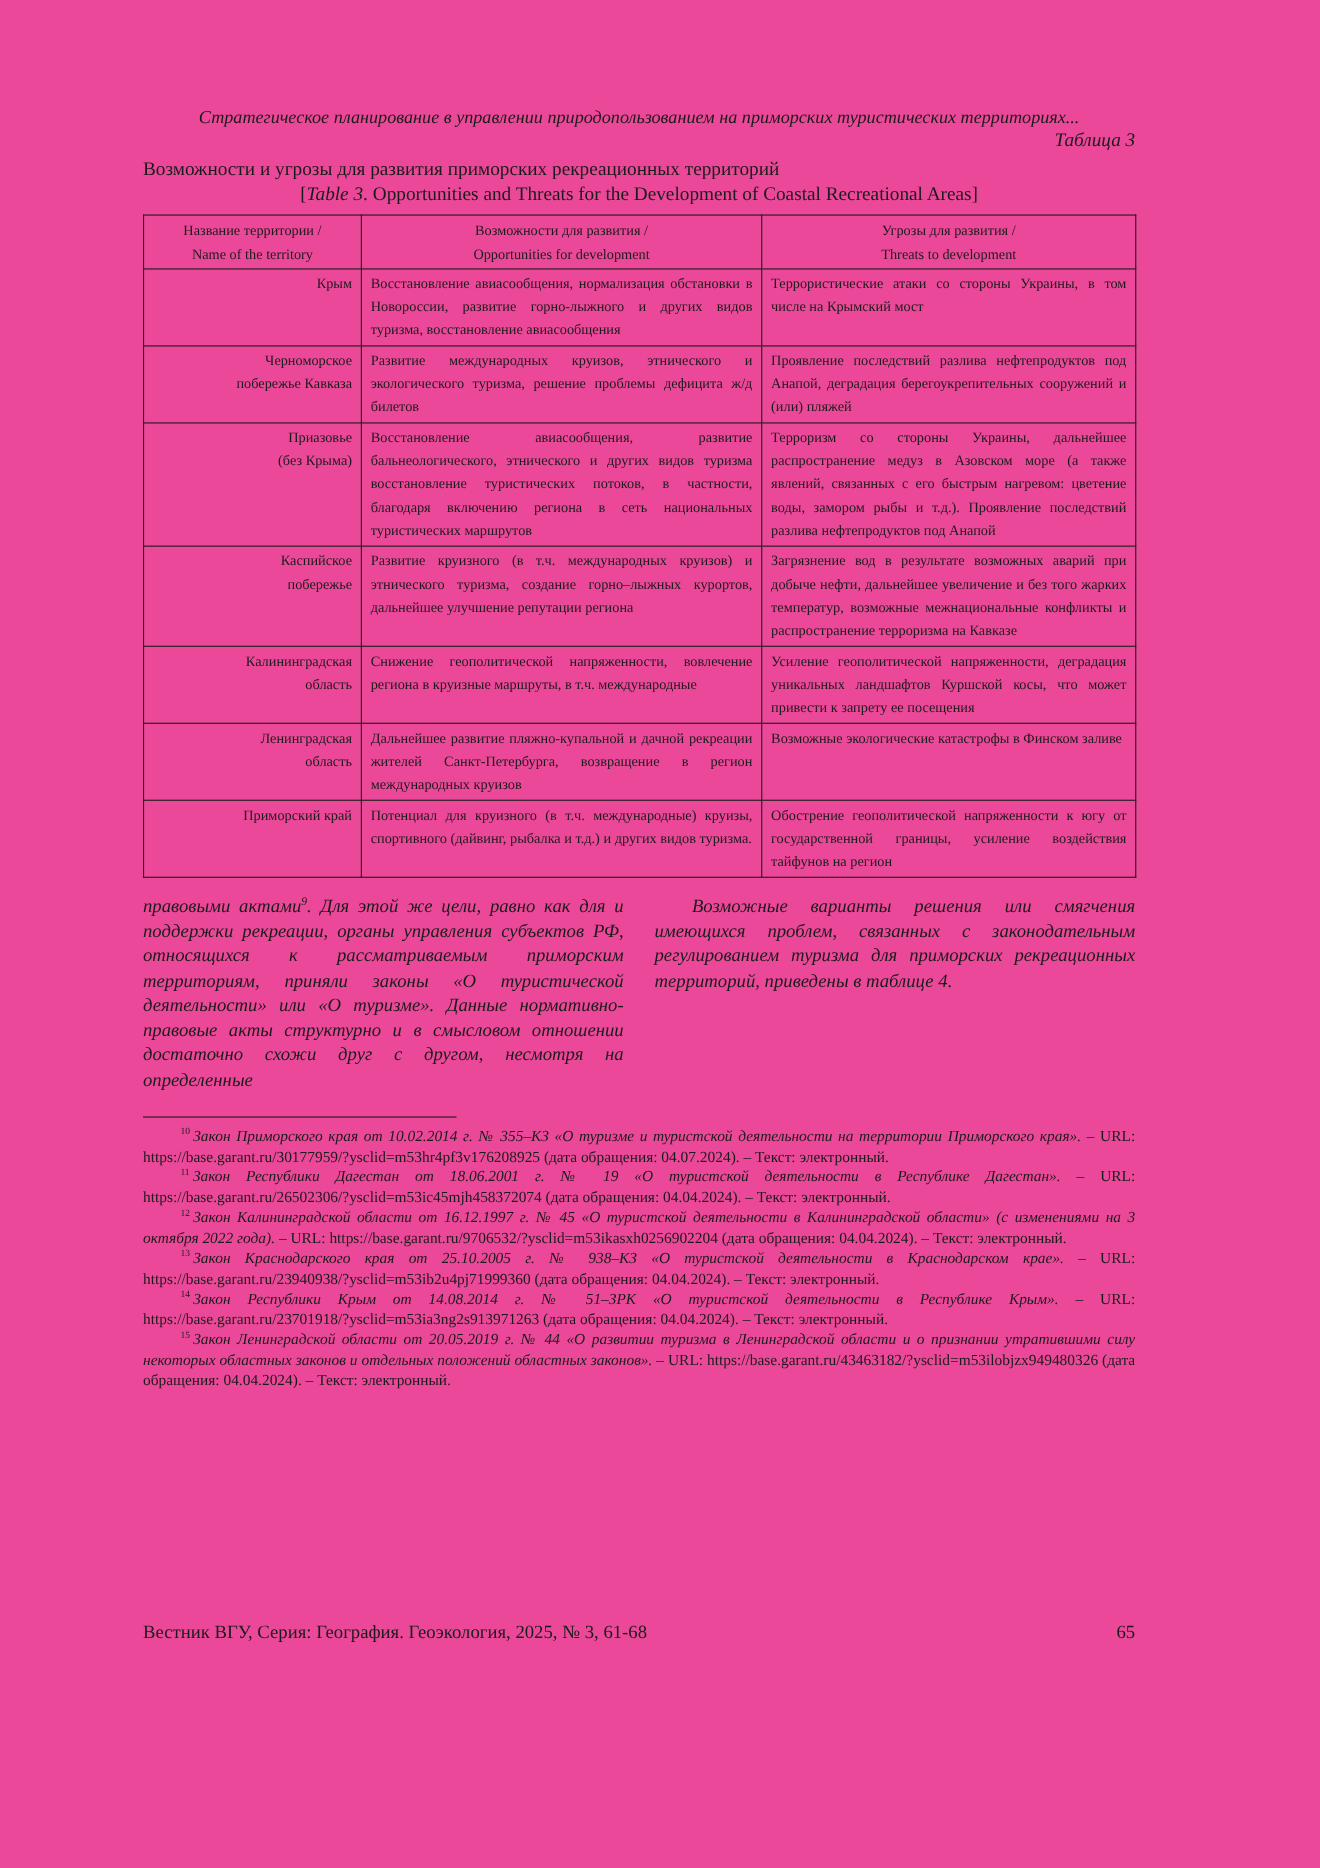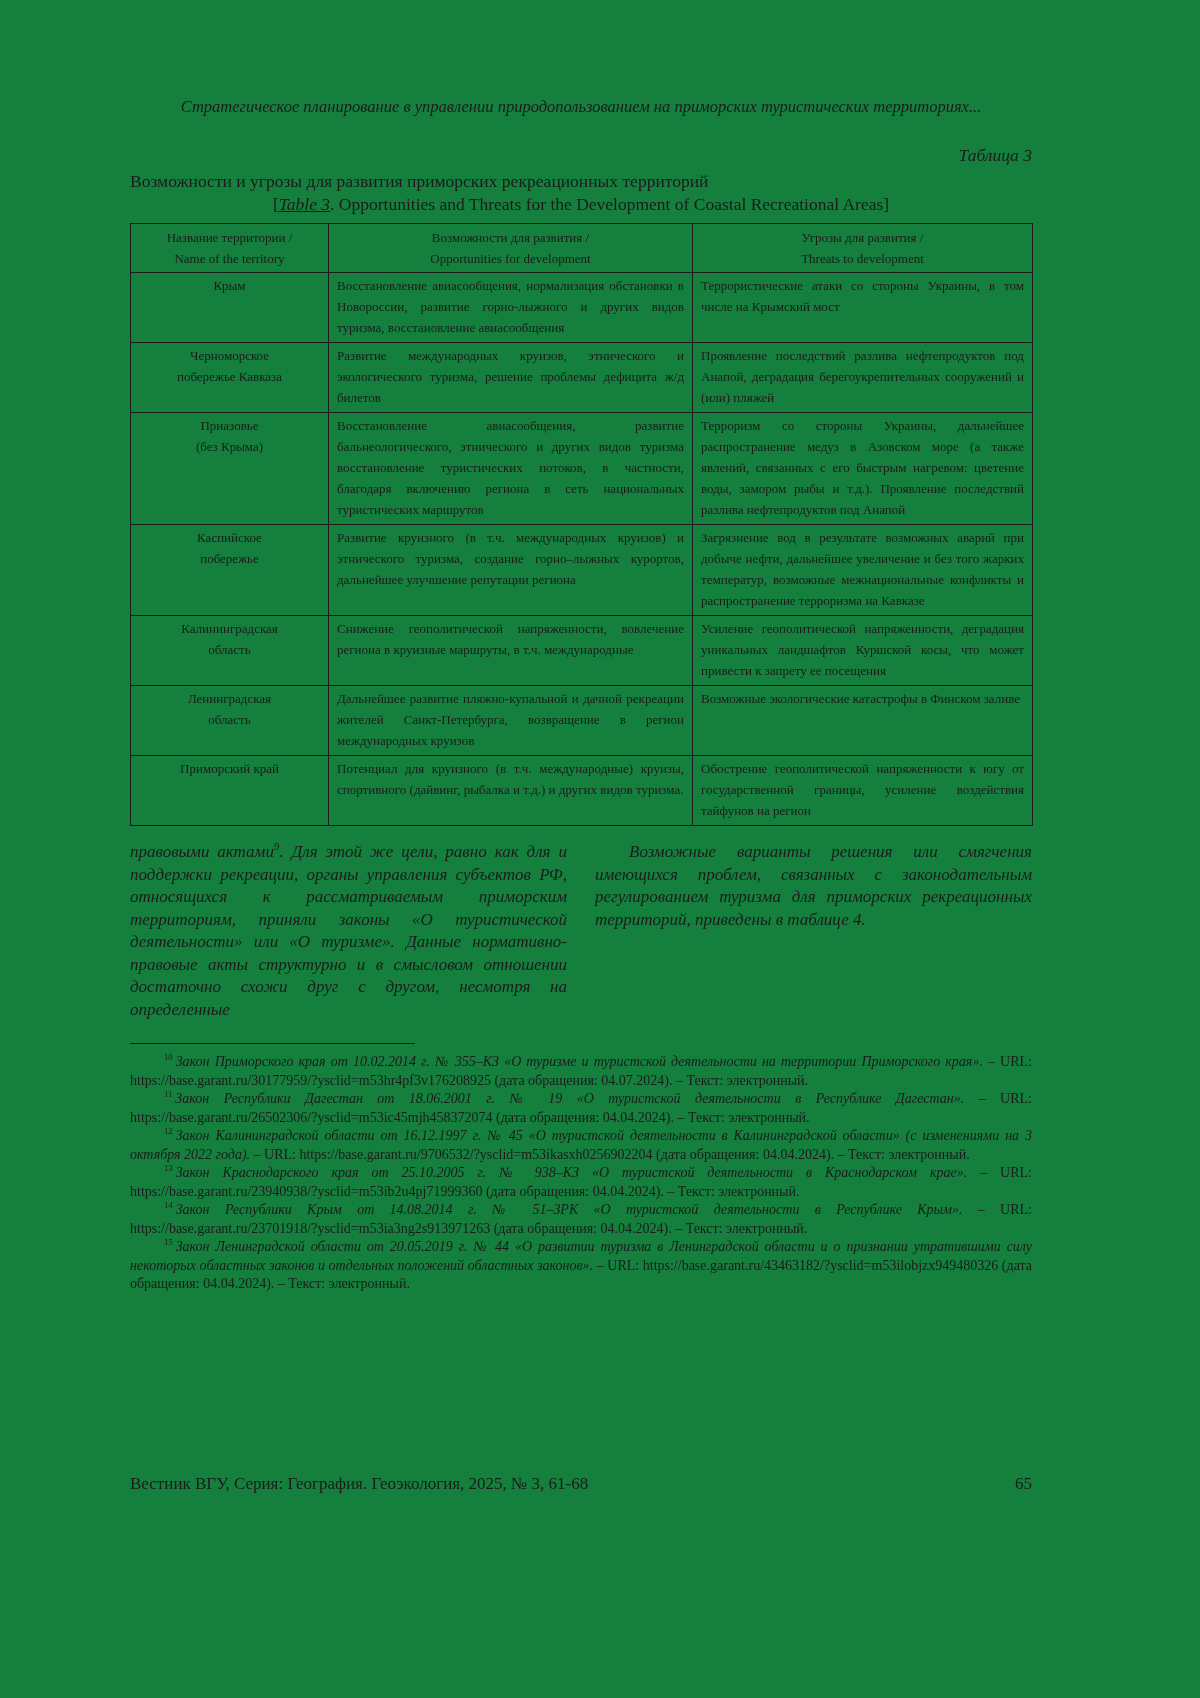"Стратегическое планирование в управлении" .page { background: #15803d -> #ec4899 }
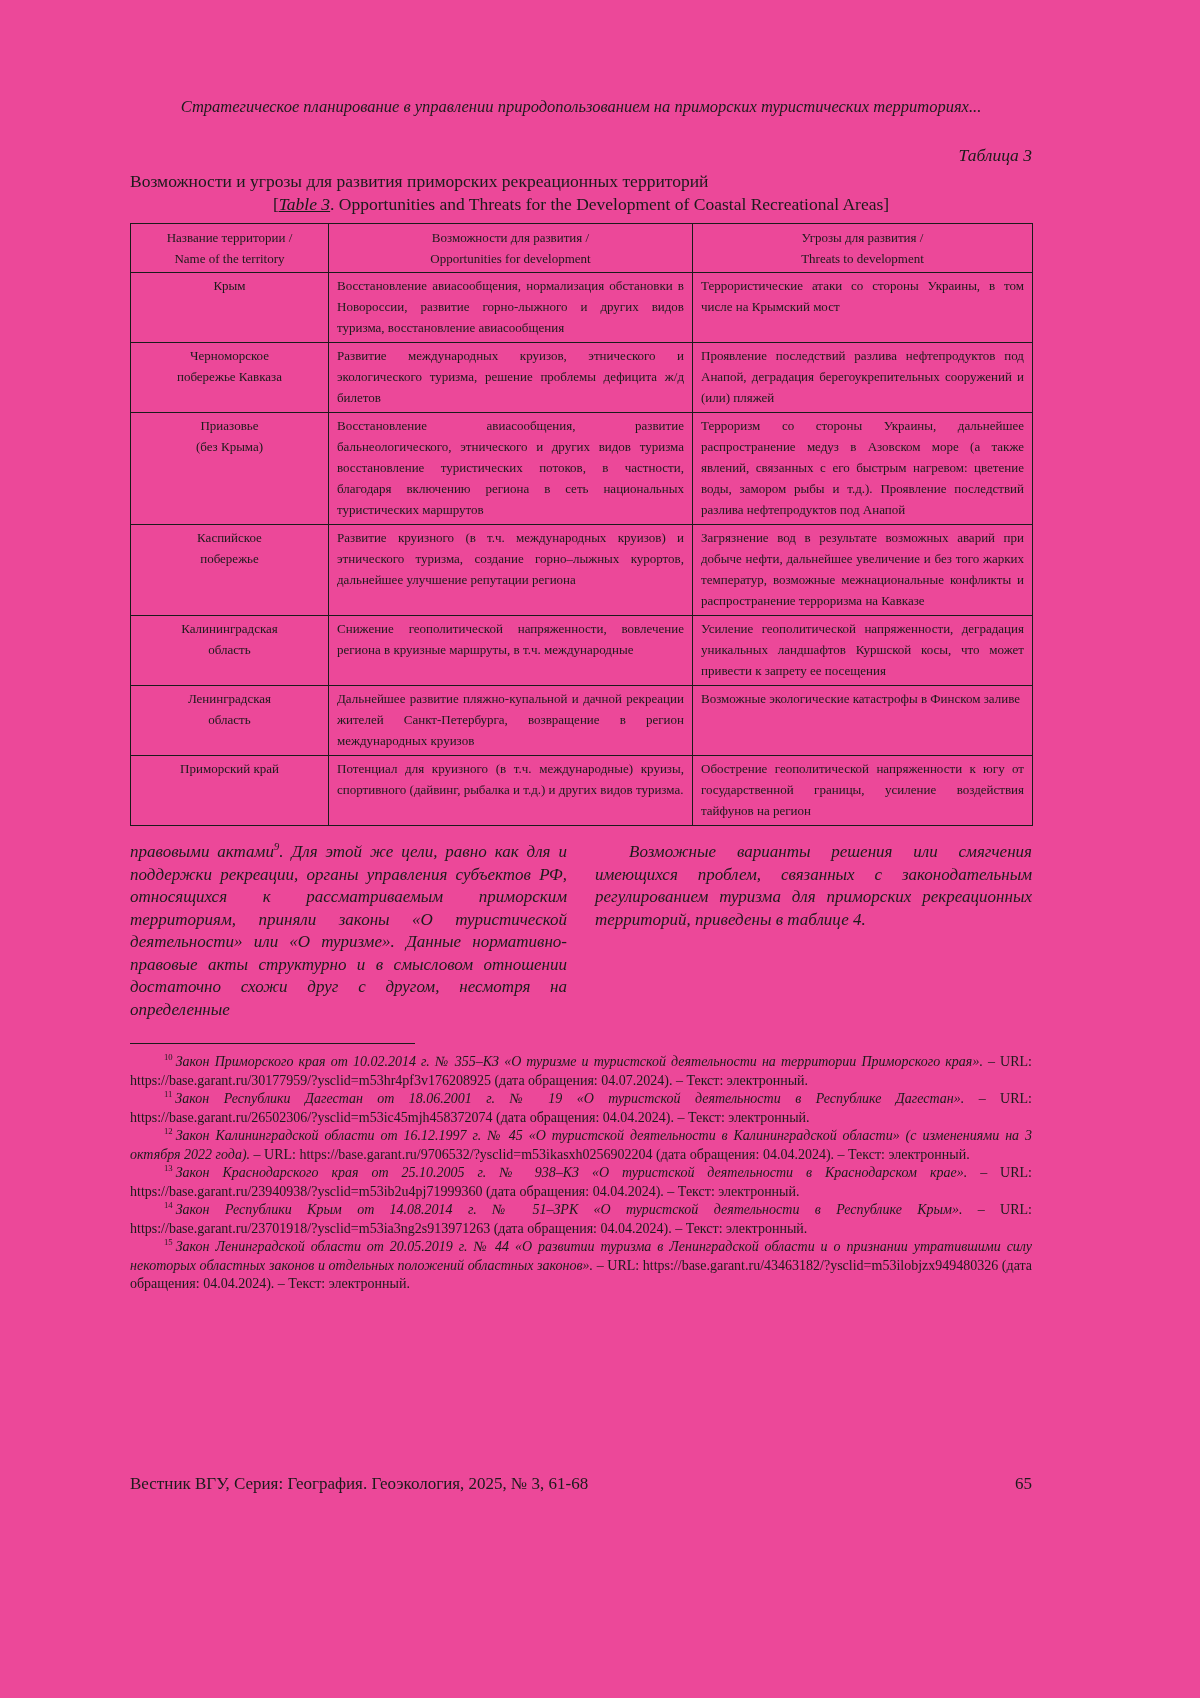"Таблица 3" .table-label { margin-top: 28px -> none }
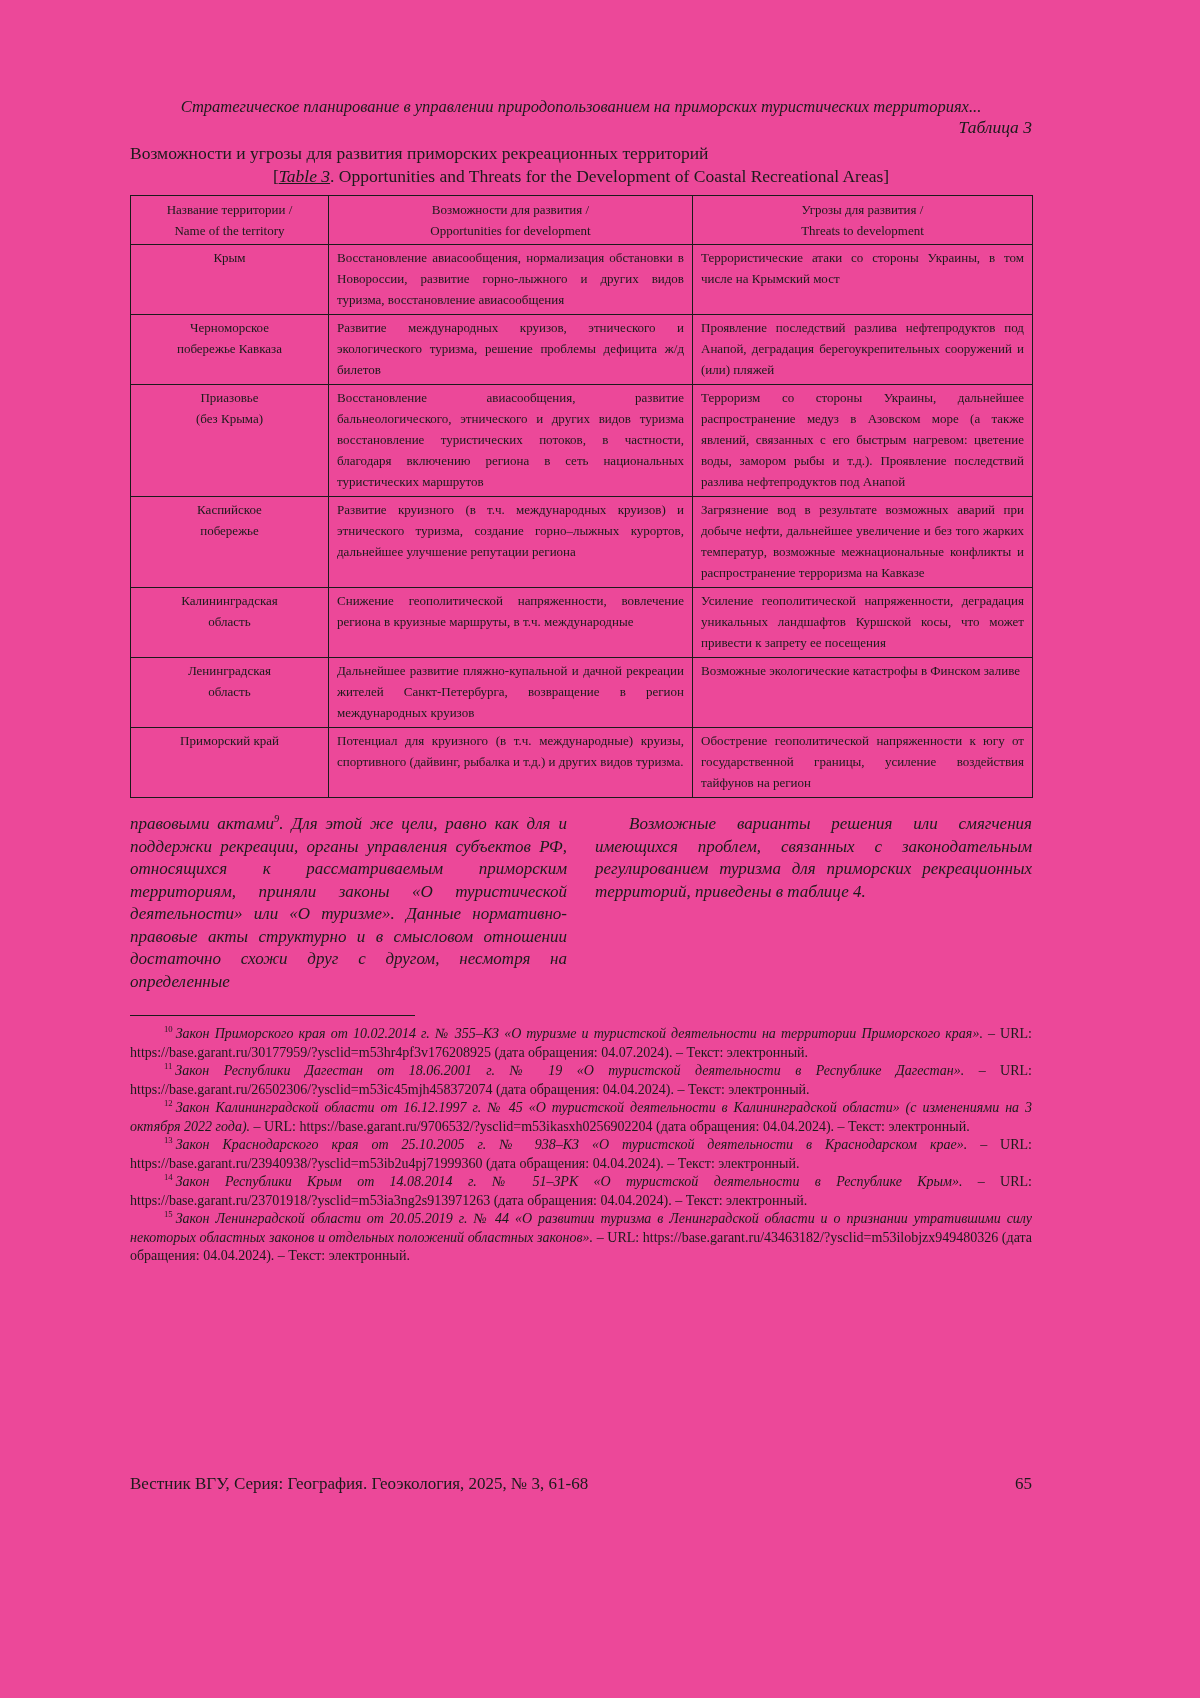"Table 3" .caption-en .it { text-decoration: underline -> none }
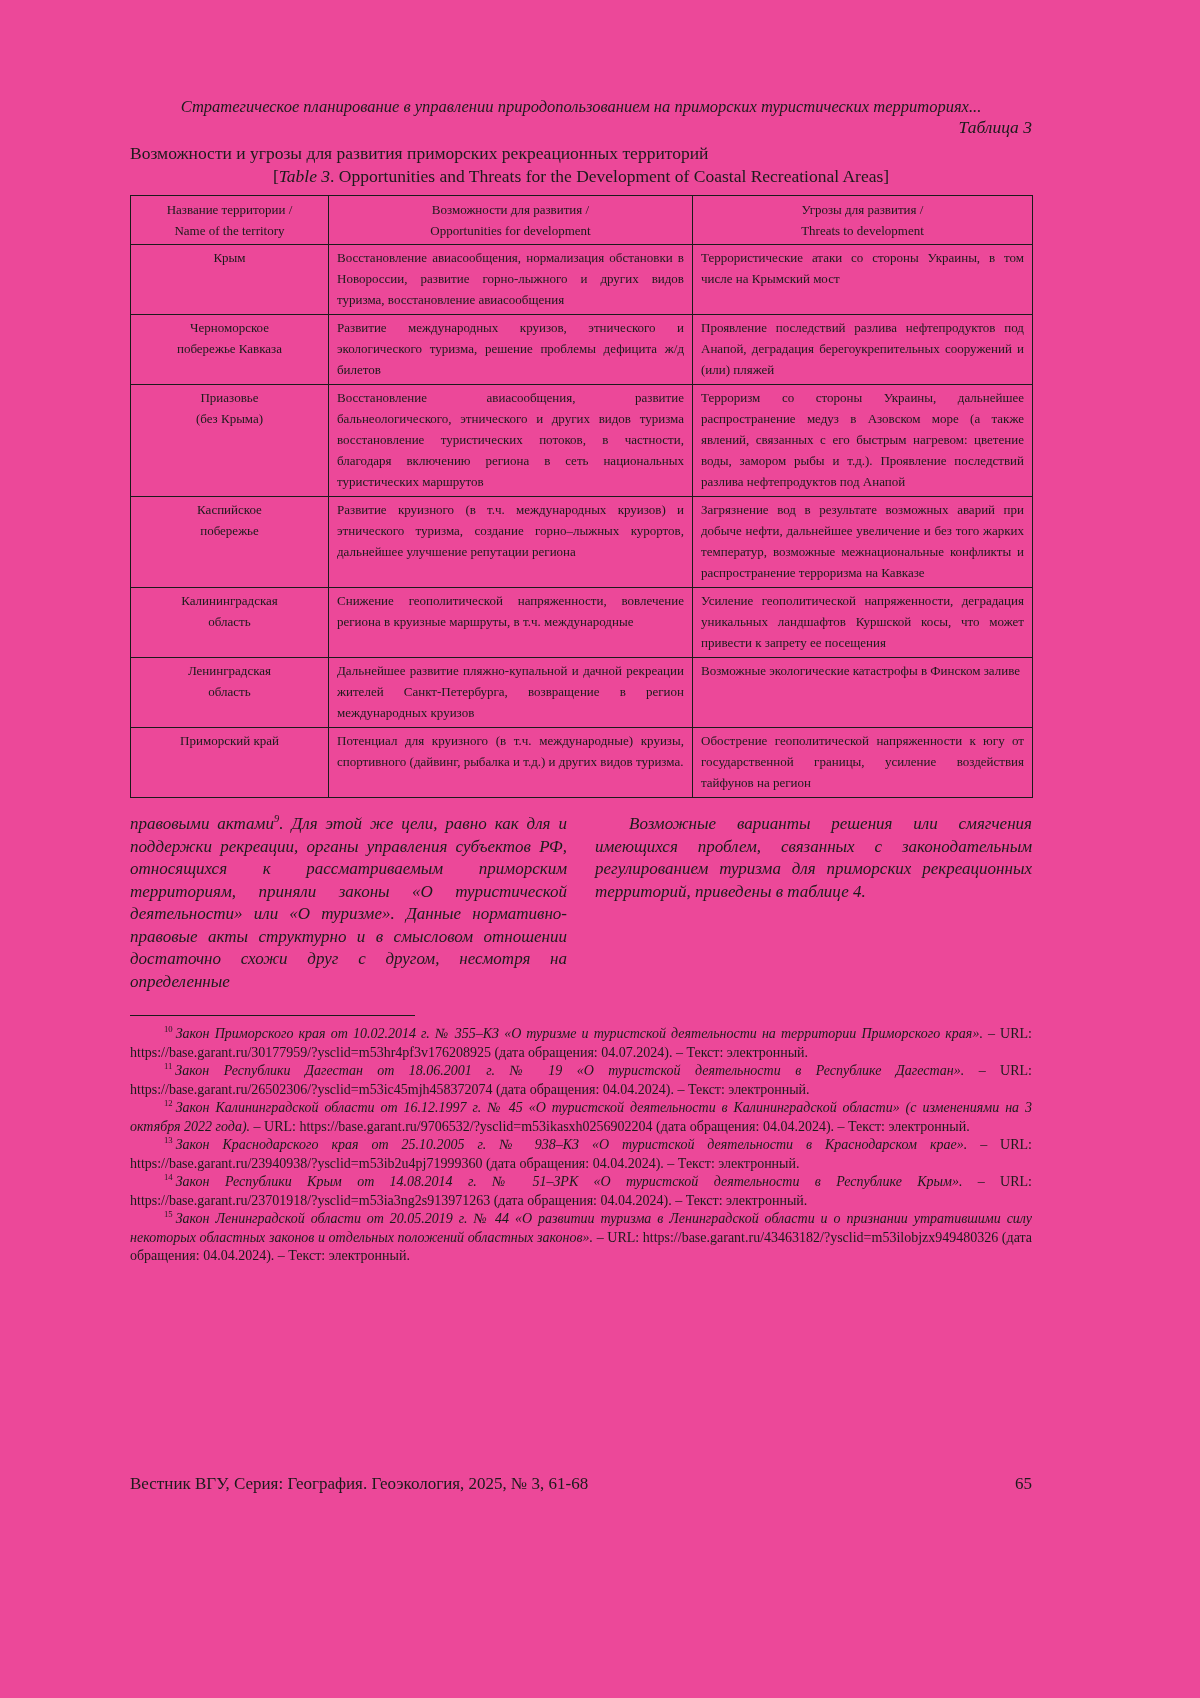"Крым" td.cell-territory { text-align: center -> right }
